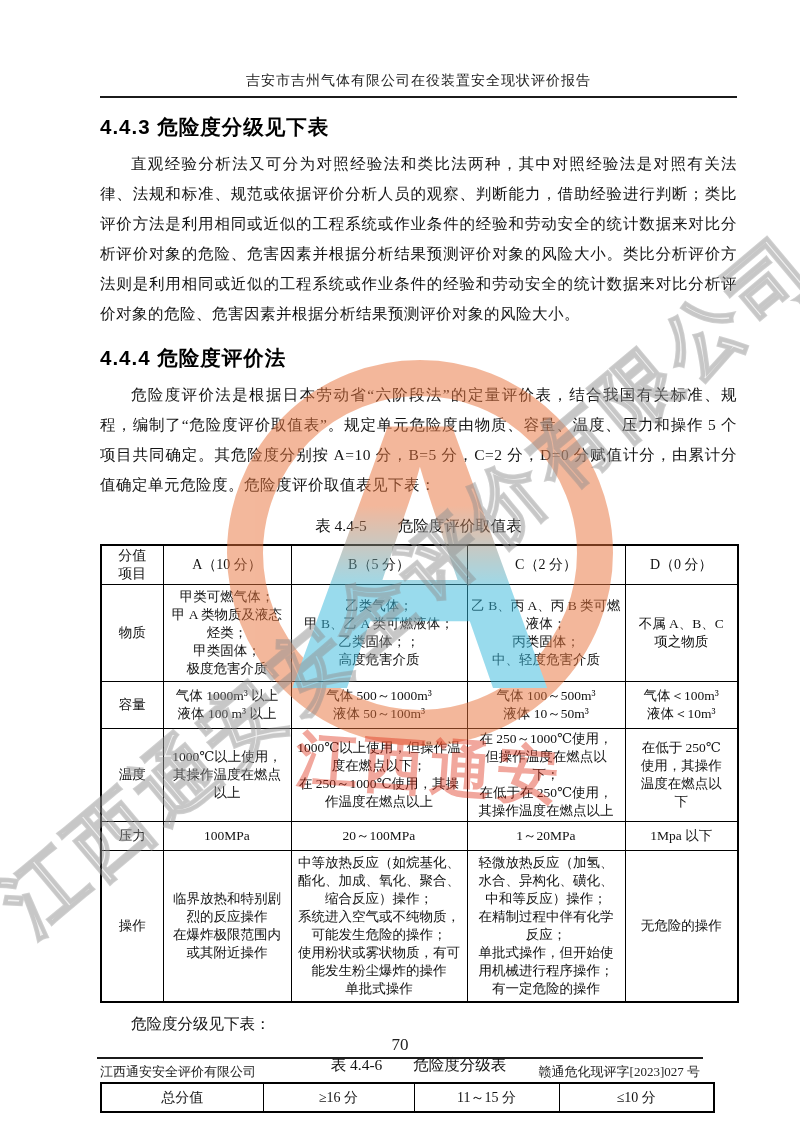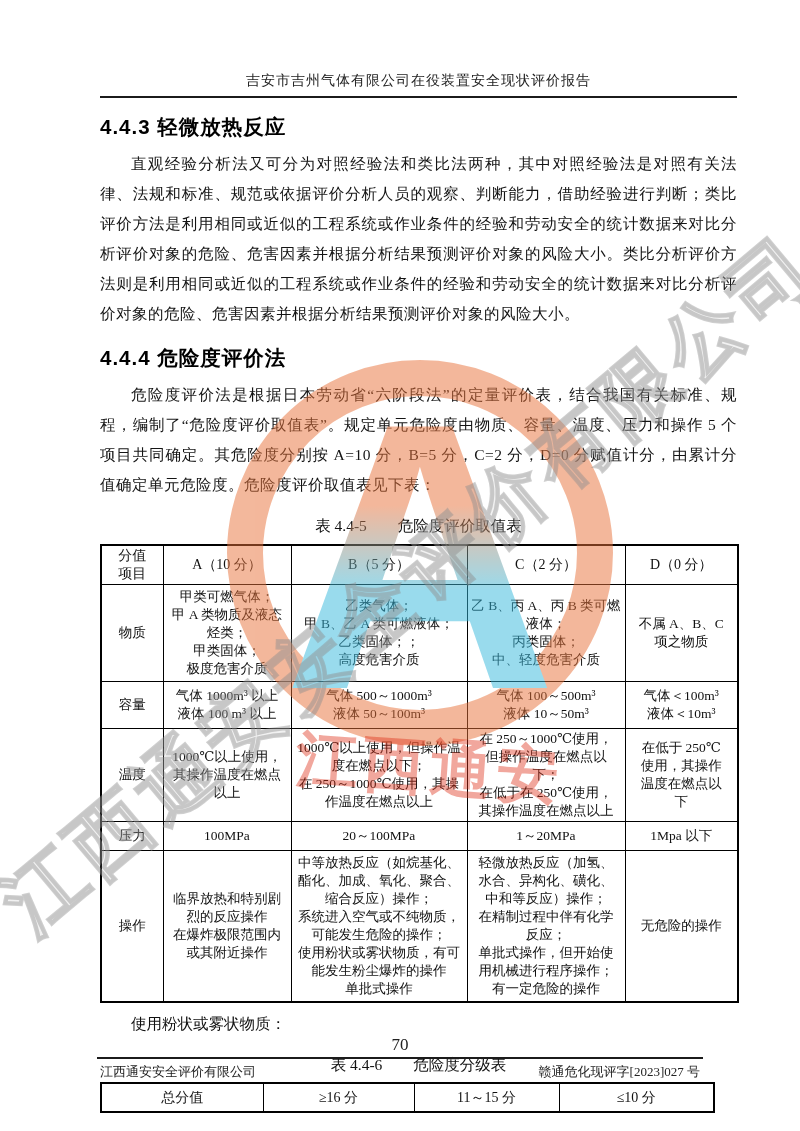"4.4.3 轻微放热反应" h2.sec { text: 轻微放热反应 -> 危险度分级见下表 }
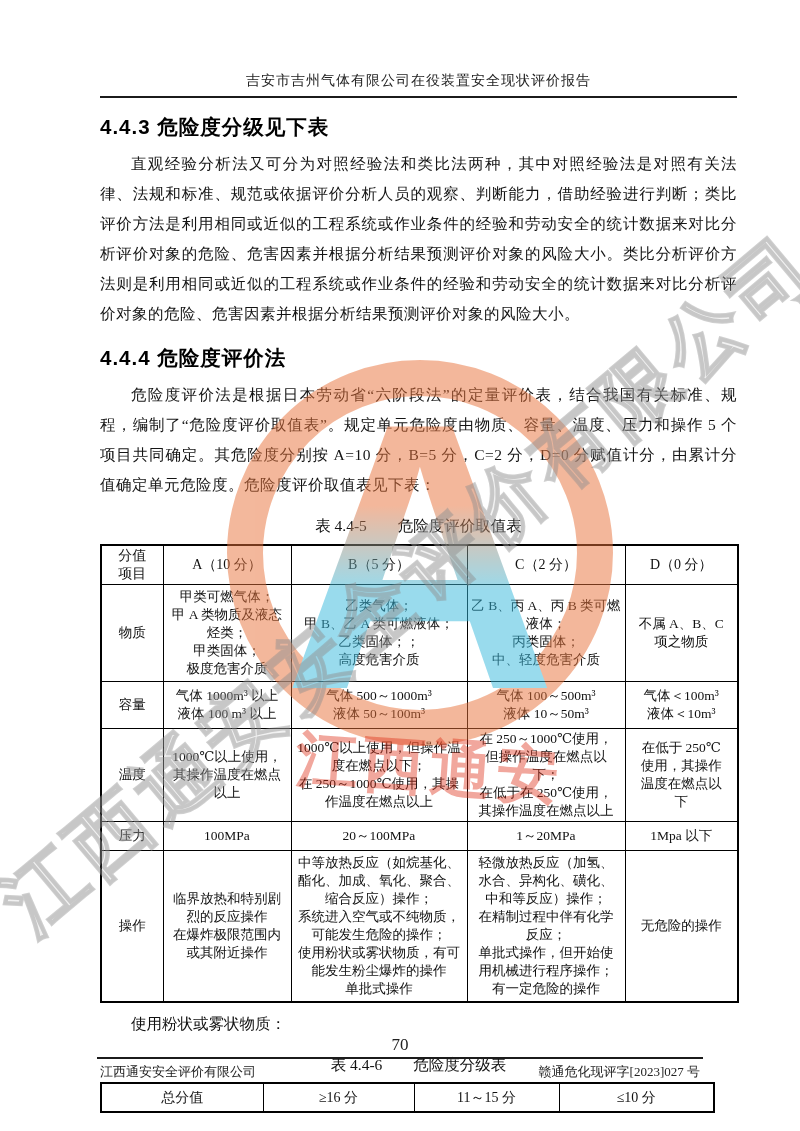"使用粉状或雾状物质：" p.note { text: 使用粉状或雾状物质 -> 危险度分级见下表 }
